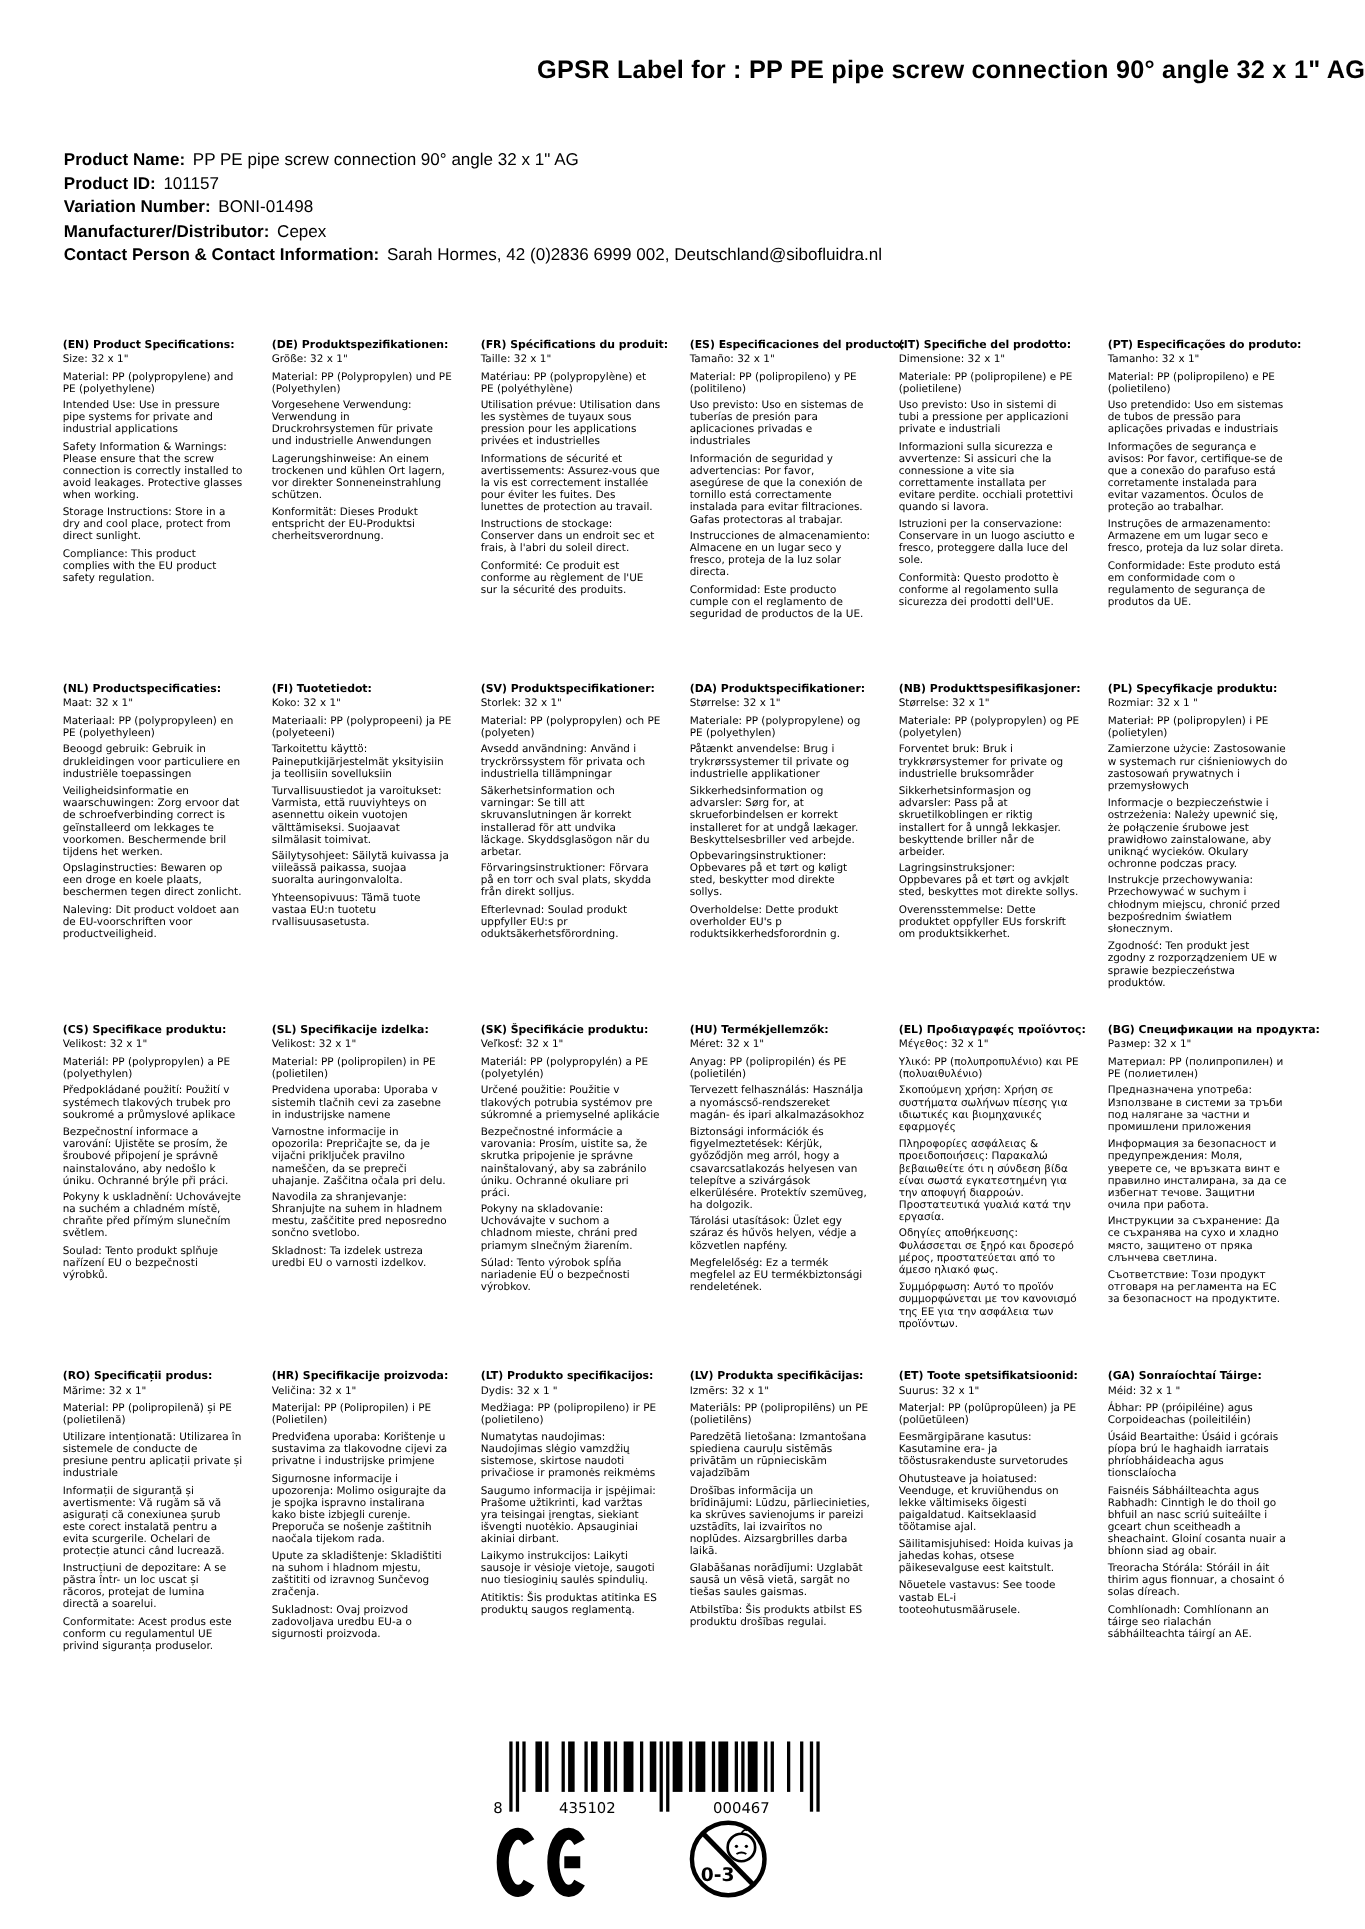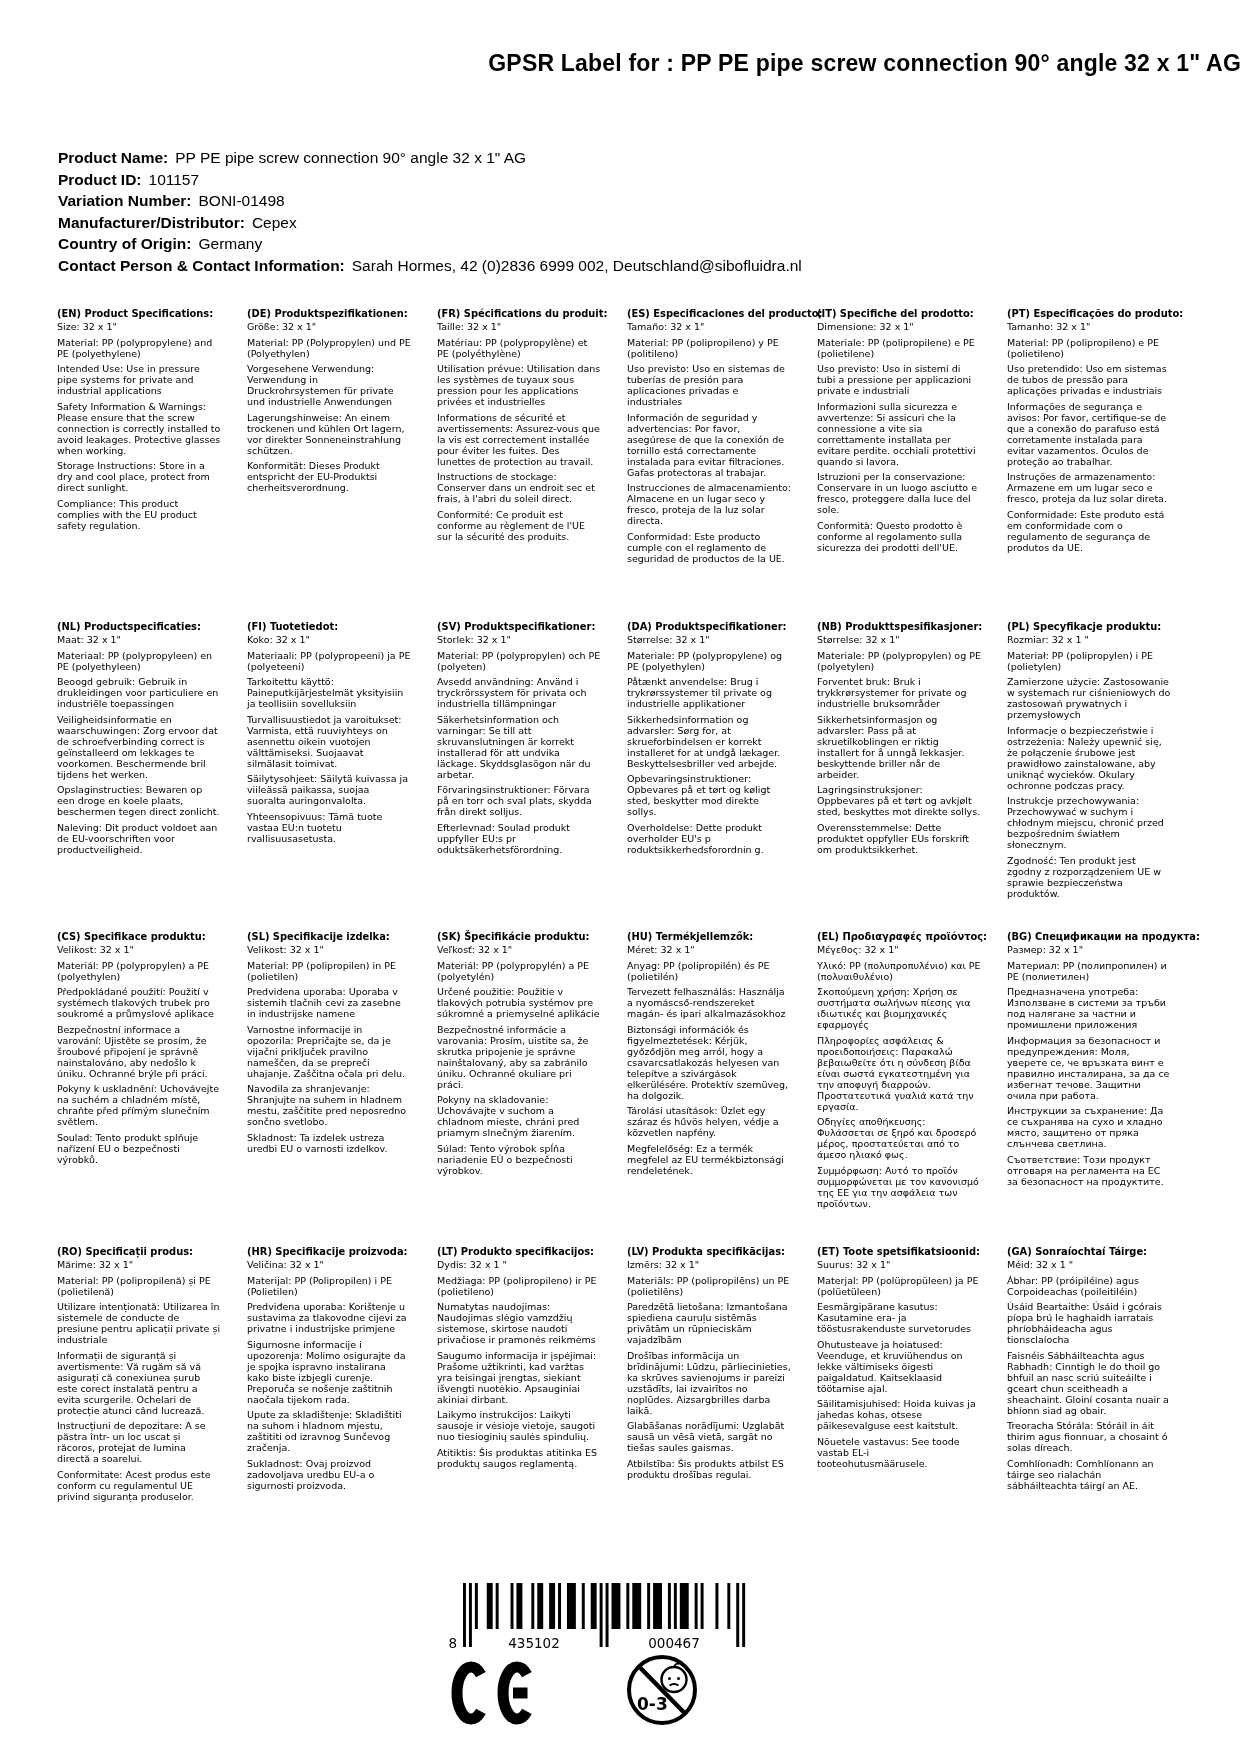"Product Name: PP PE pipe" .product-info { margin-top: 12px -> none }
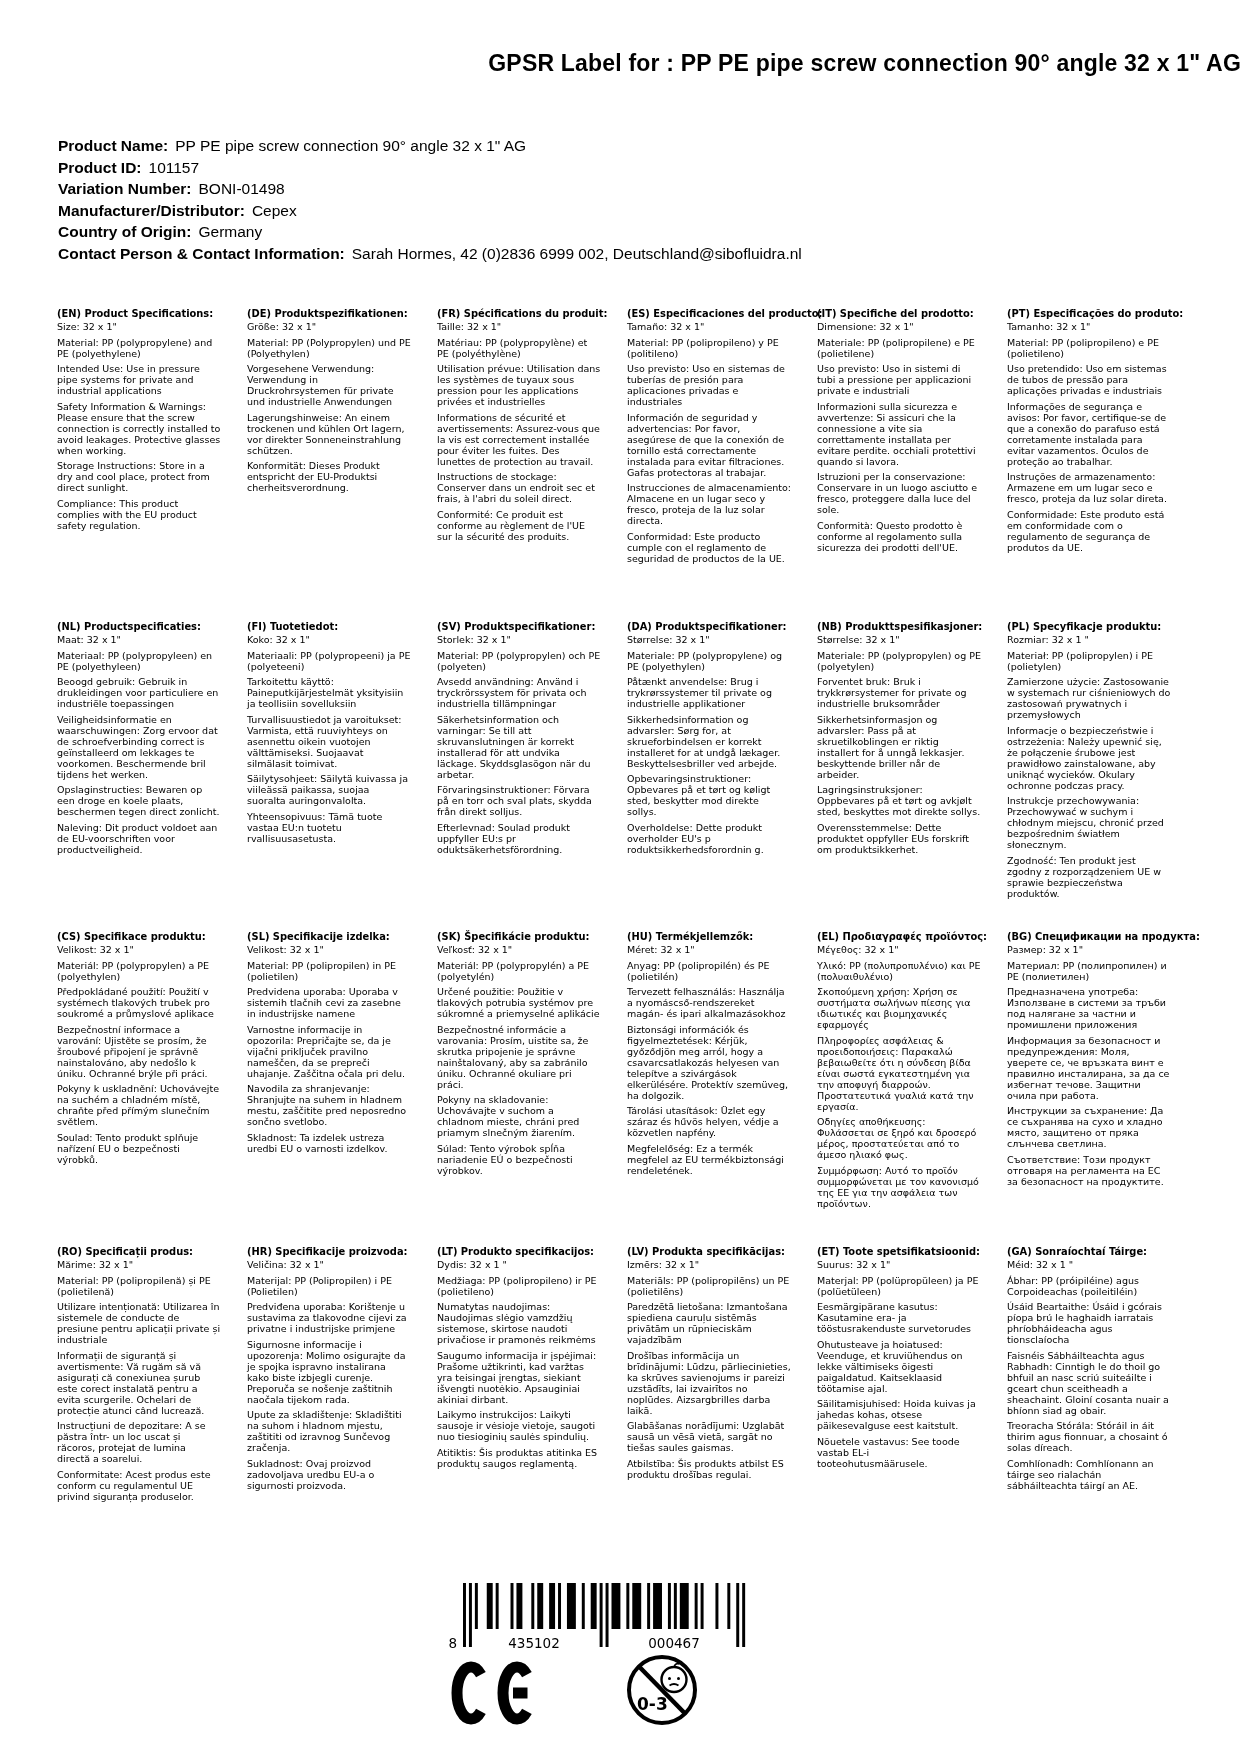"Country of Origin: Germany" div.pi-row { html: <div><span>Country of Origin:</span><span>Germany</span></div> -> none }
